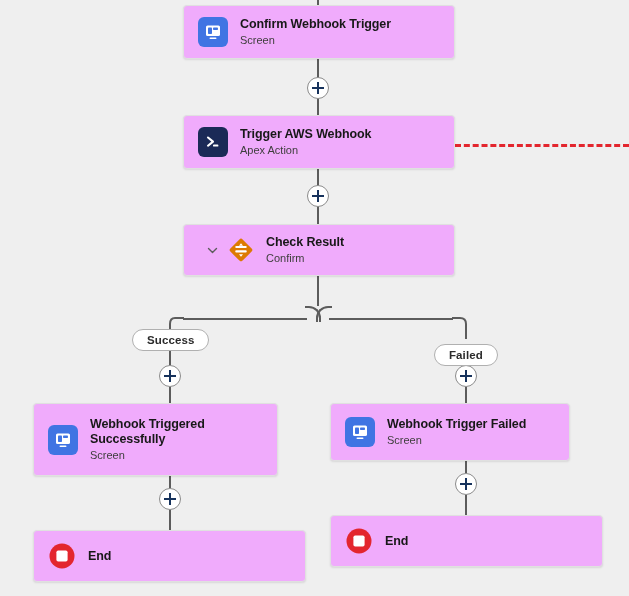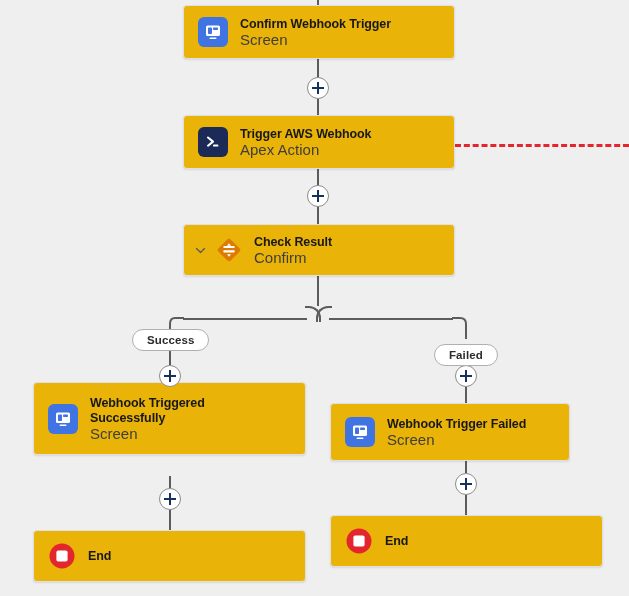"Confirm Webhook Trigger" .node { background: #eab308 -> #f0abfc }
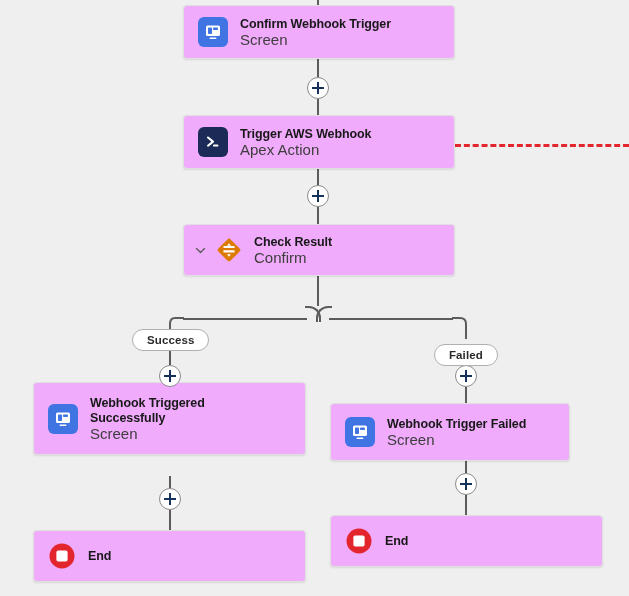"Screen" .node-sub { font-size: 15px -> 11px }
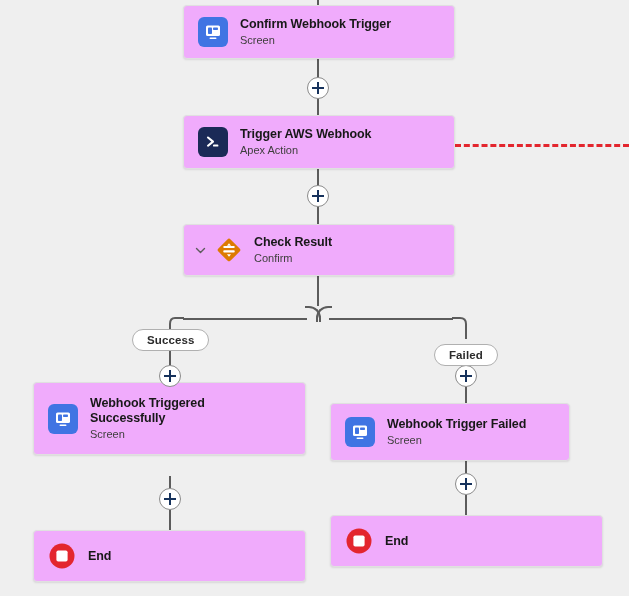"Check Result" div.node { padding-left: 8px -> 20px }
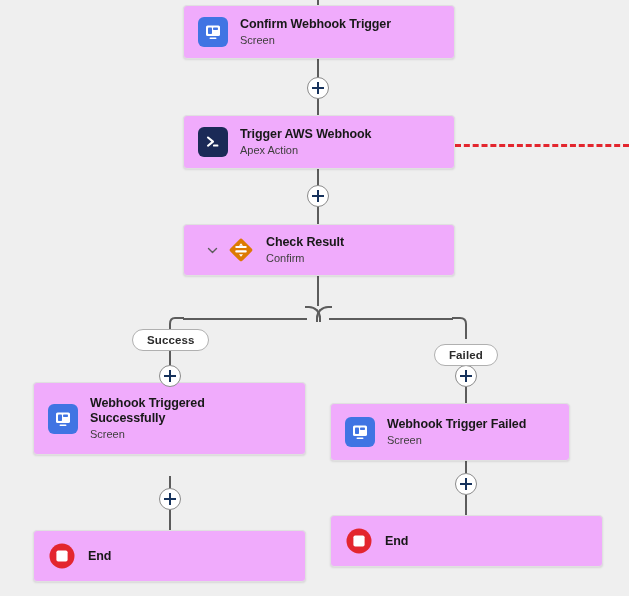"Webhook Triggered Successfully" div.node { top: 382px -> 403px; width: 273px -> 245px }
